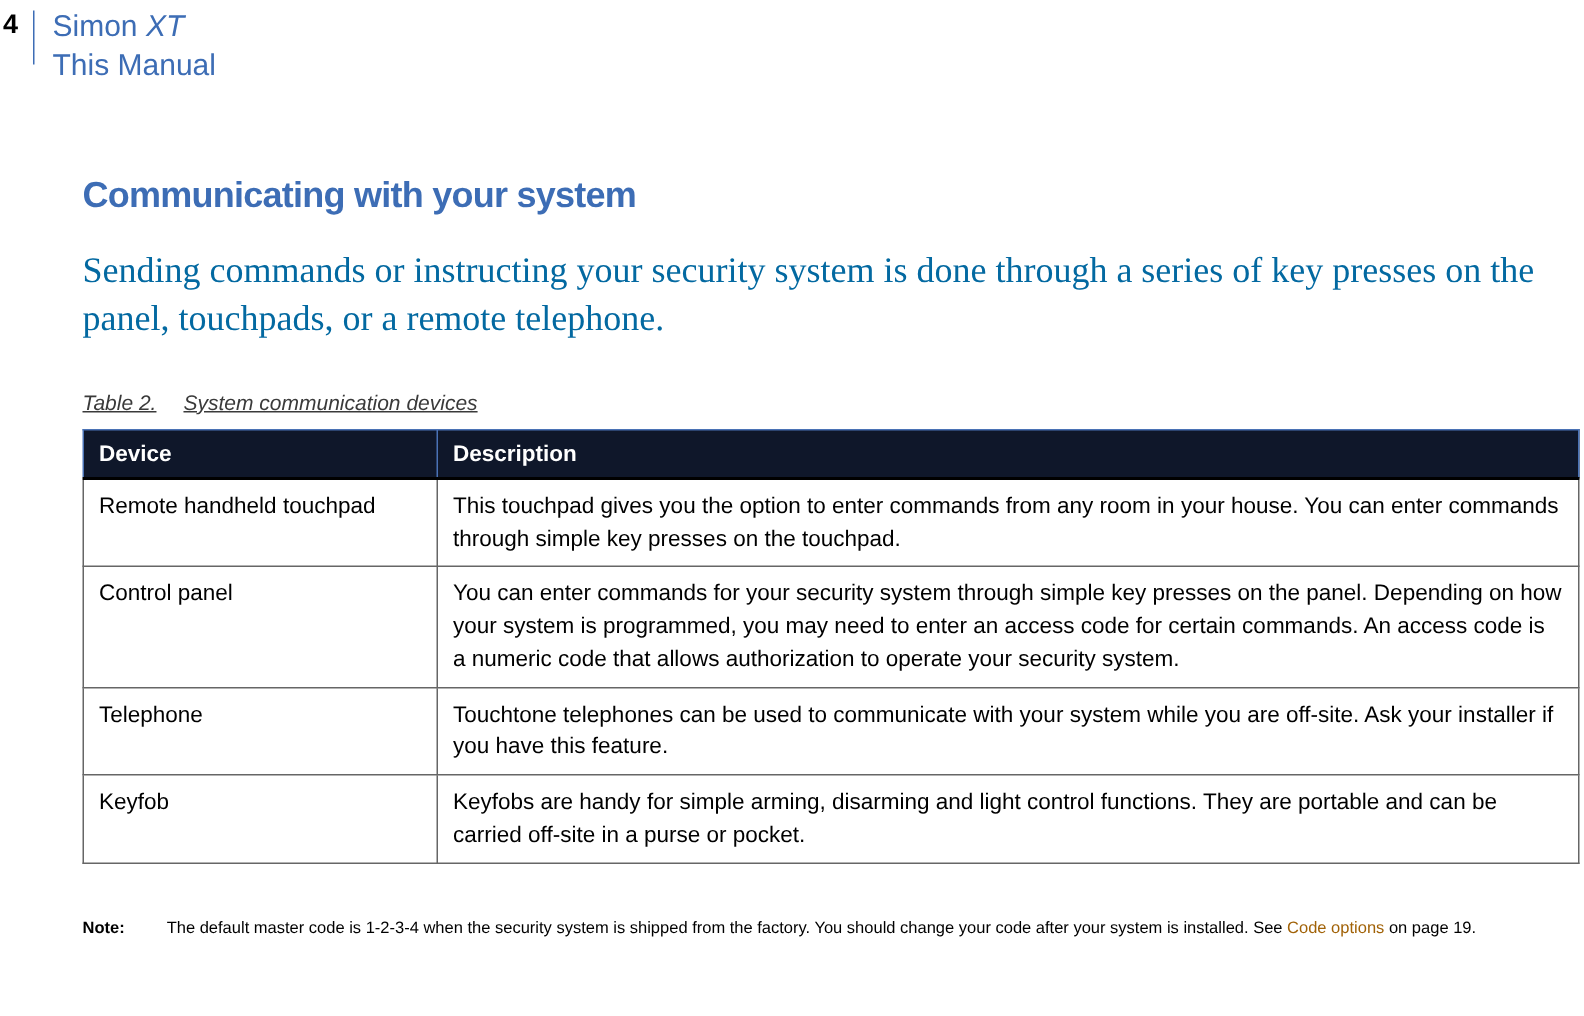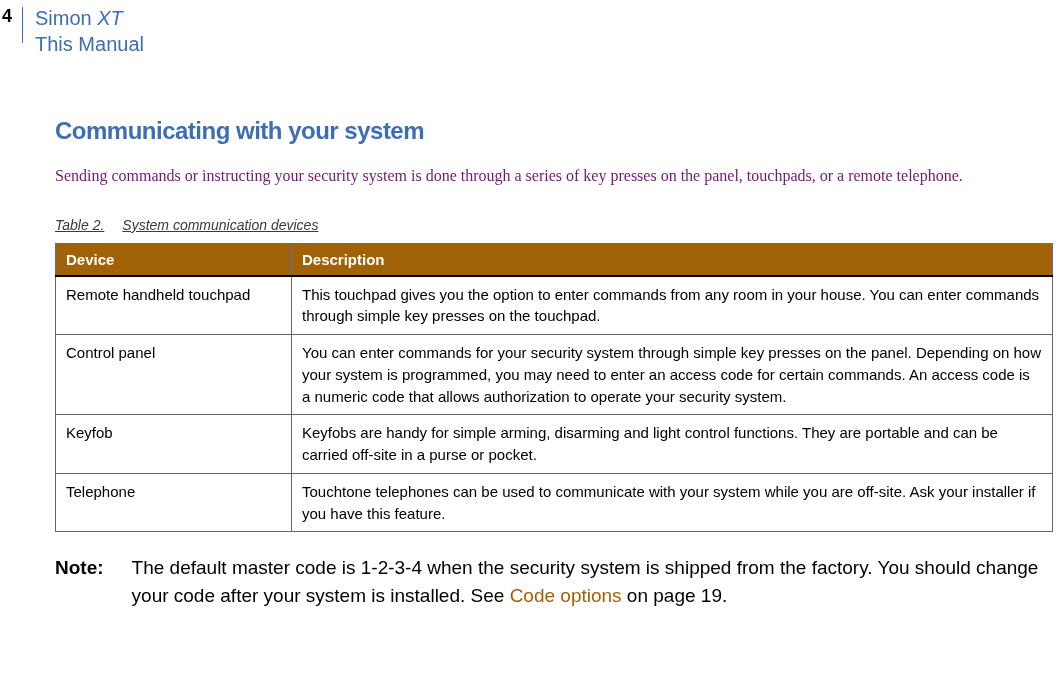"Sending commands or instructing your" .intro-text { color: #701a75 -> #0369a1; font-size: 16px -> 24px }
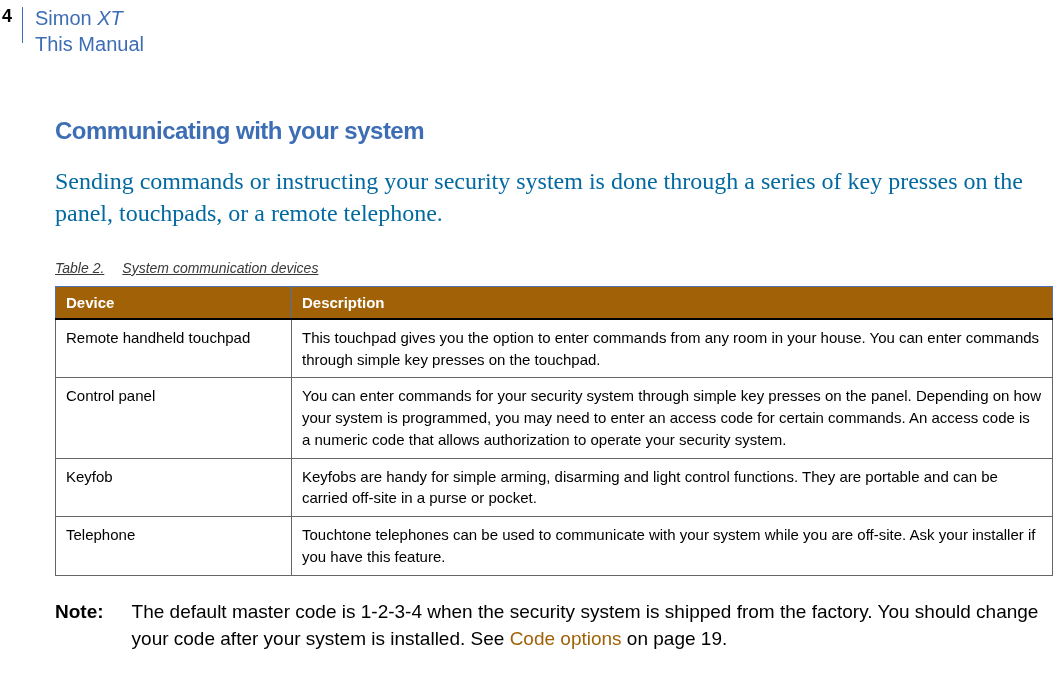"Device" table.devices thead th { background: #a16207 -> #0f172a }
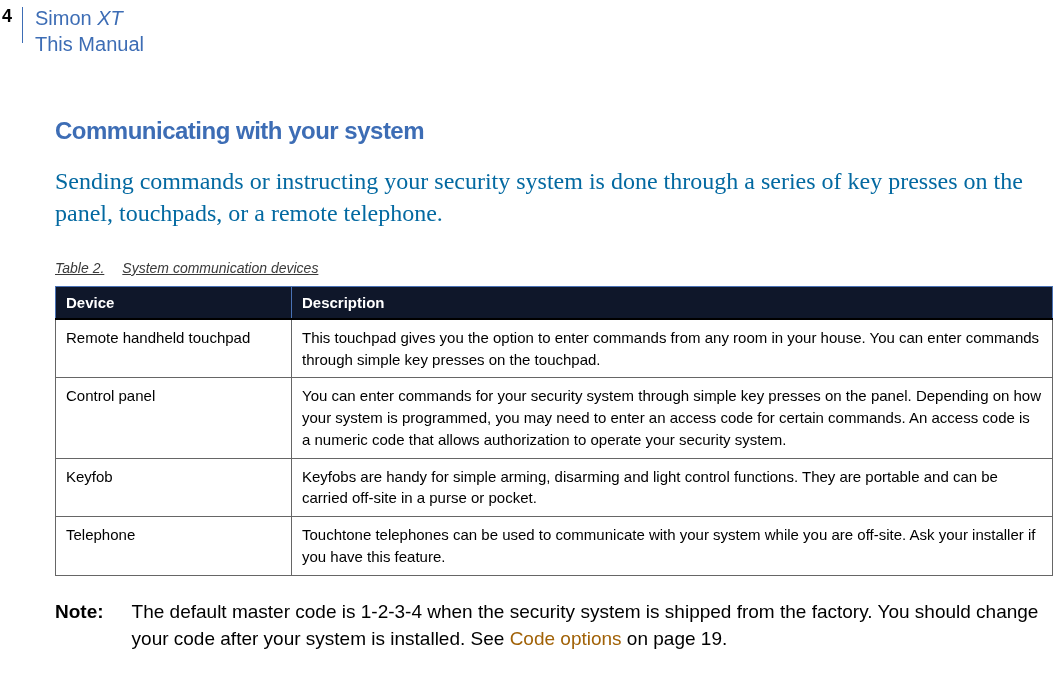"Keyfob" tr { order: before "Telephone" -> after "Telephone" }
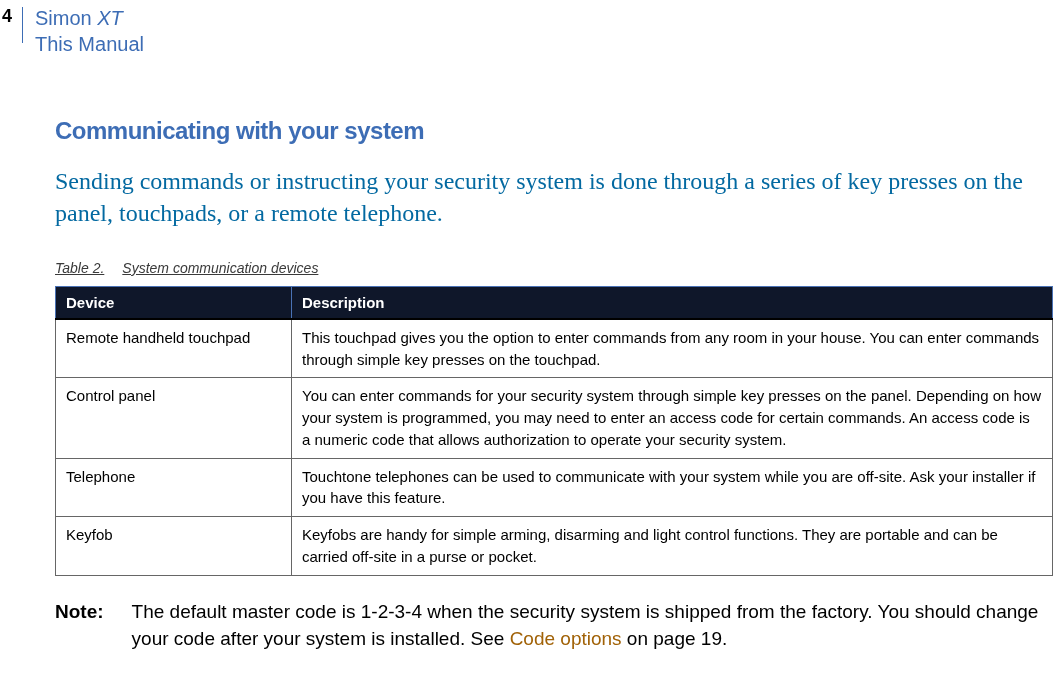"Note:" .note-row { font-size: 19px -> 11px; margin-top: 22px -> 36px }
